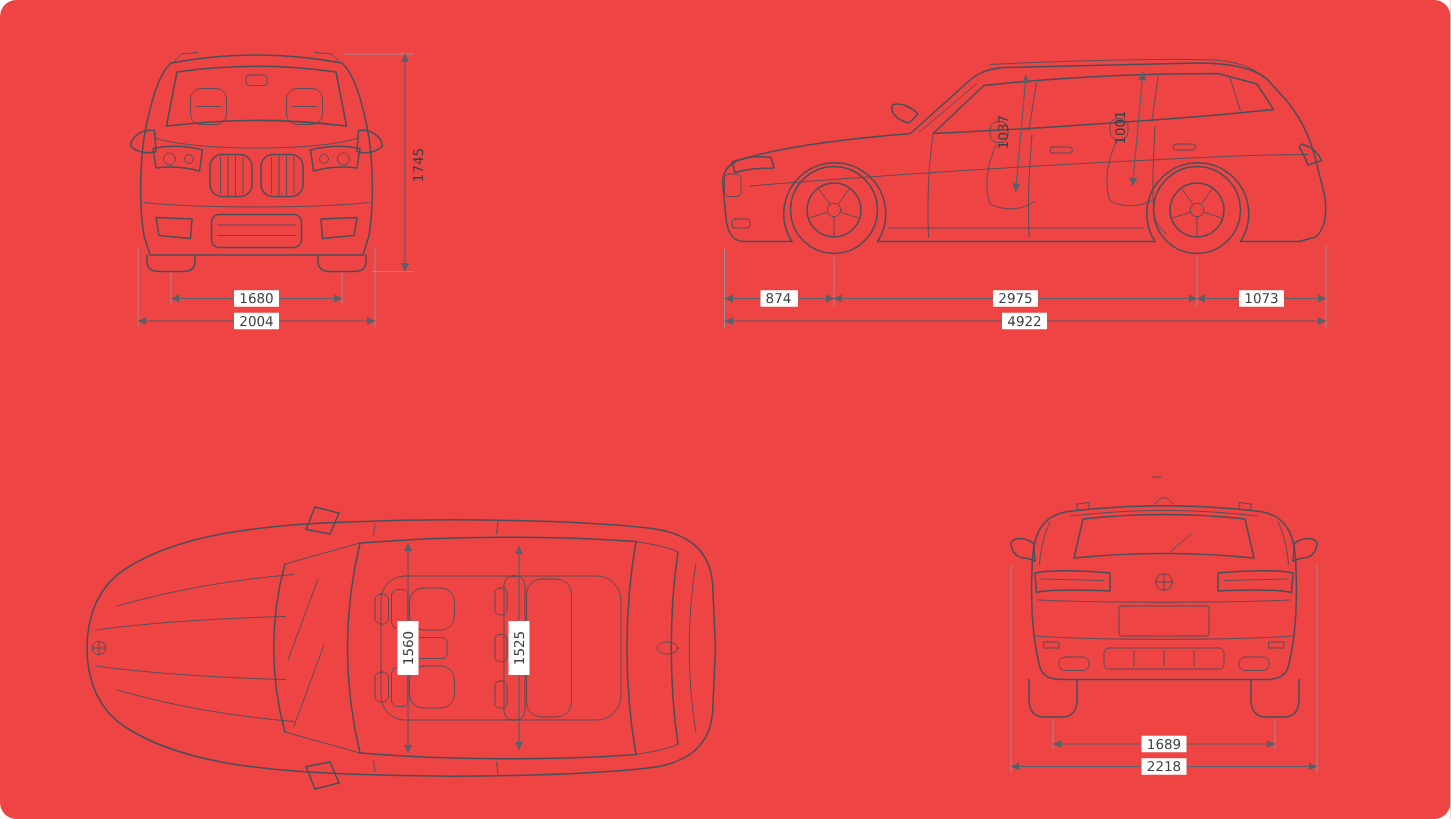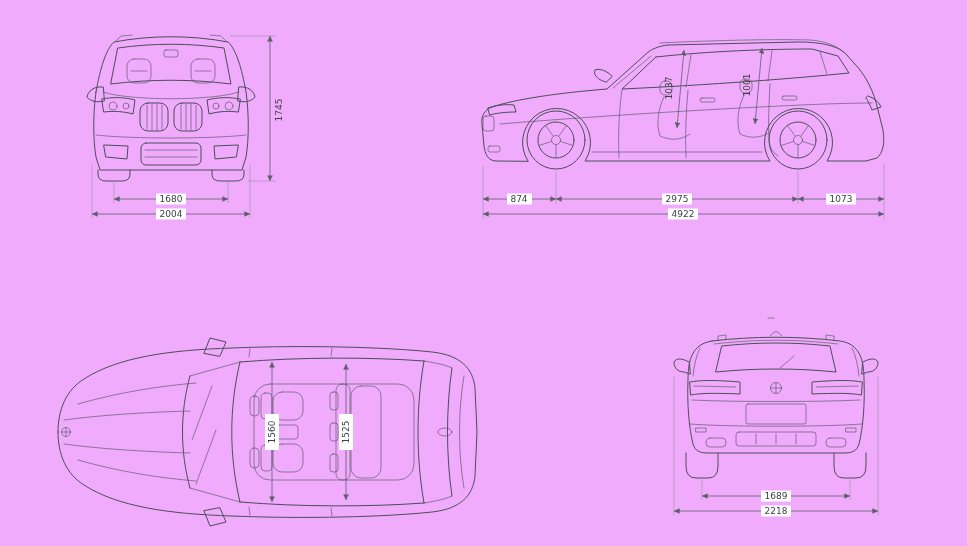"1680" .canvas { background: #f0abfc -> #ef4444; border-radius: none -> 11px }
